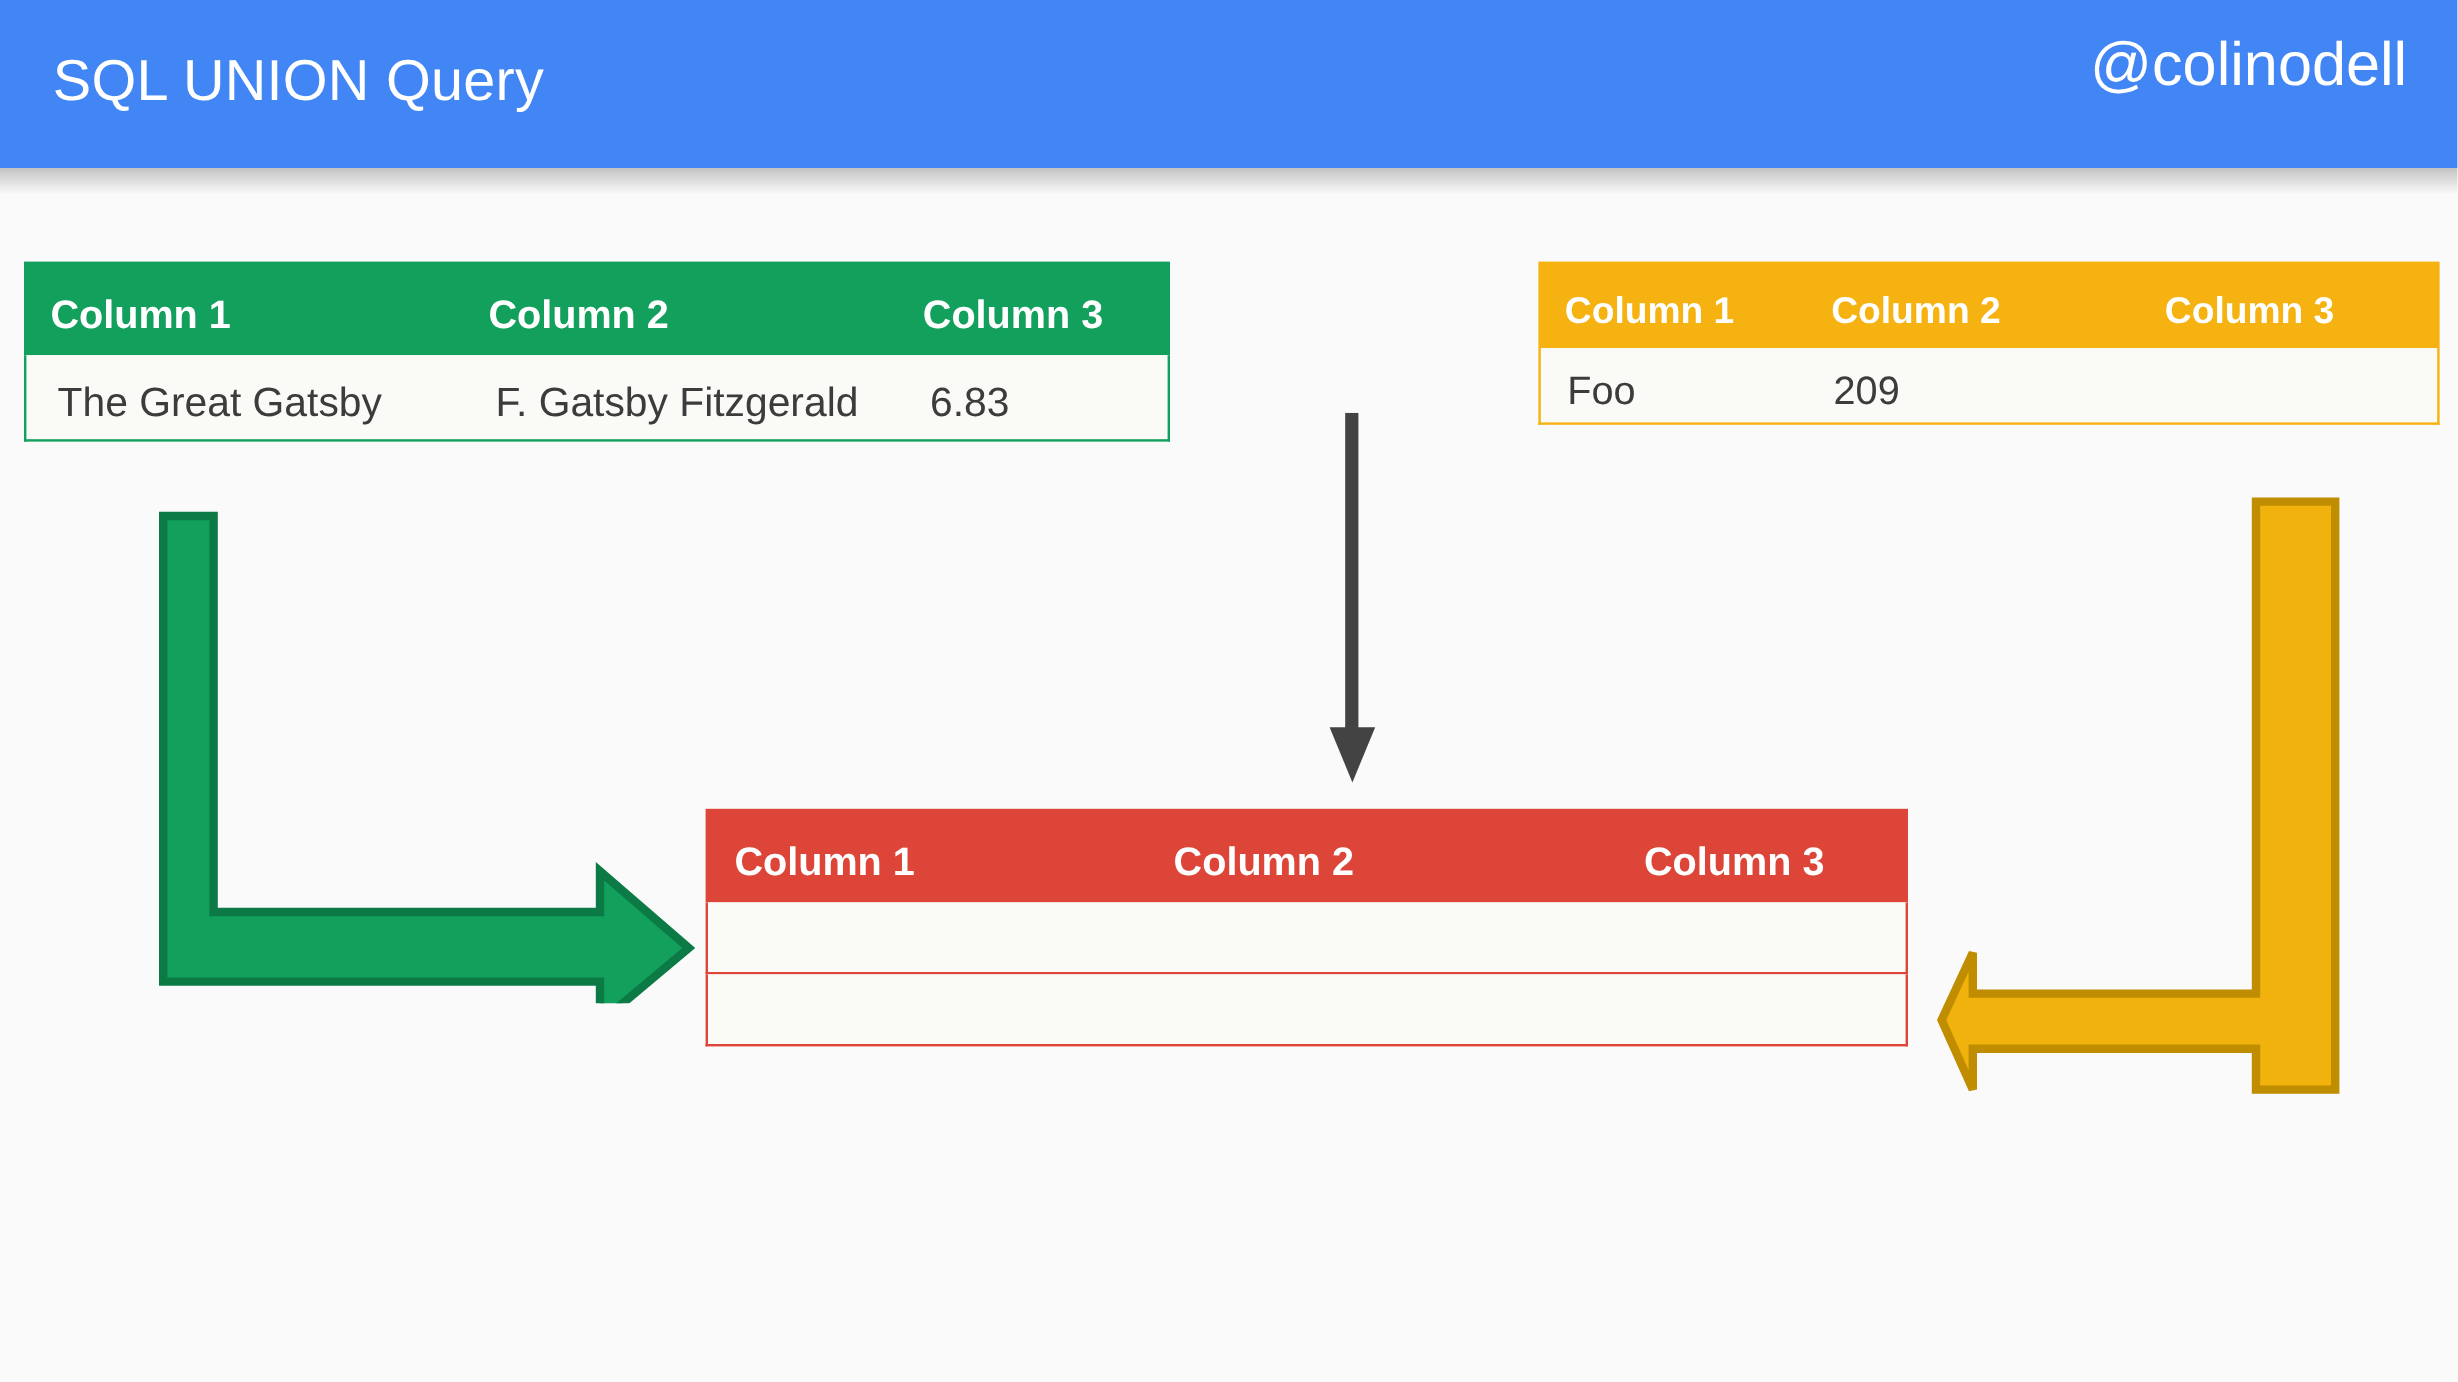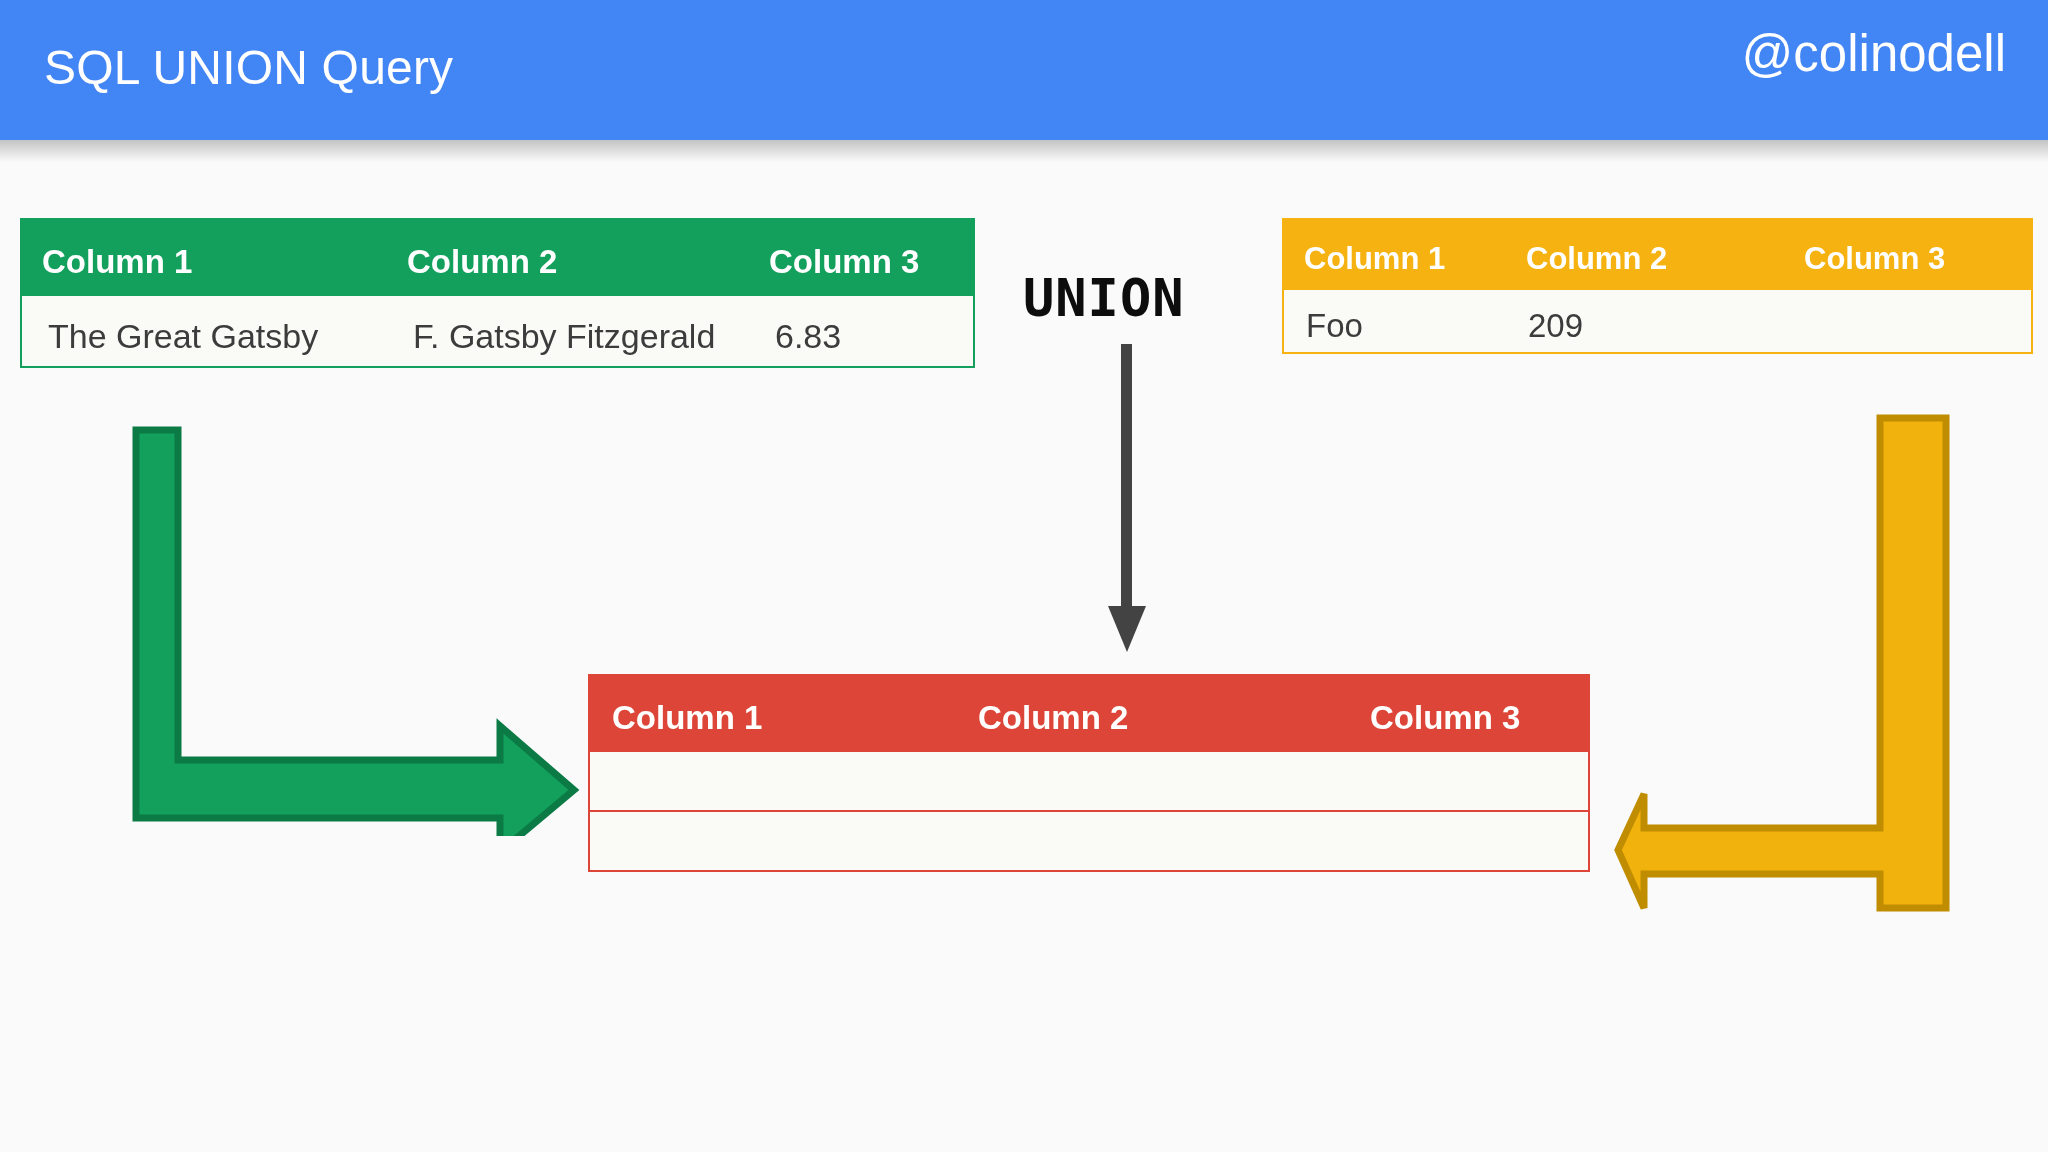"UNION" div.union-label { html: <div>UNION</div> -> none }
